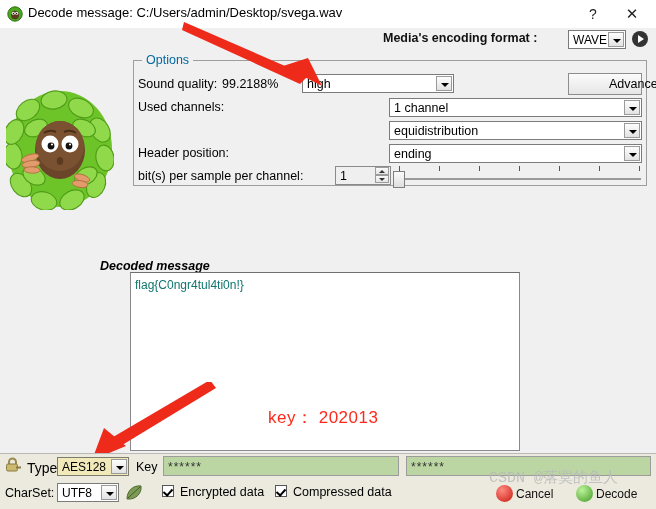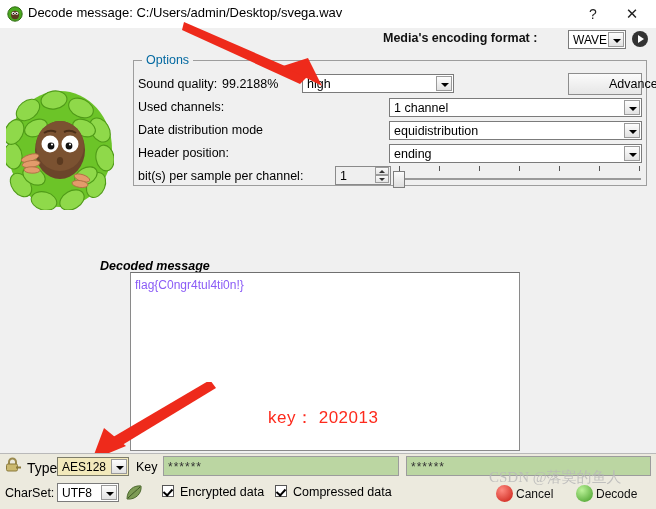"Date distribution mode" span.lbl { html: <span>Date distribution mode</span> -> none }
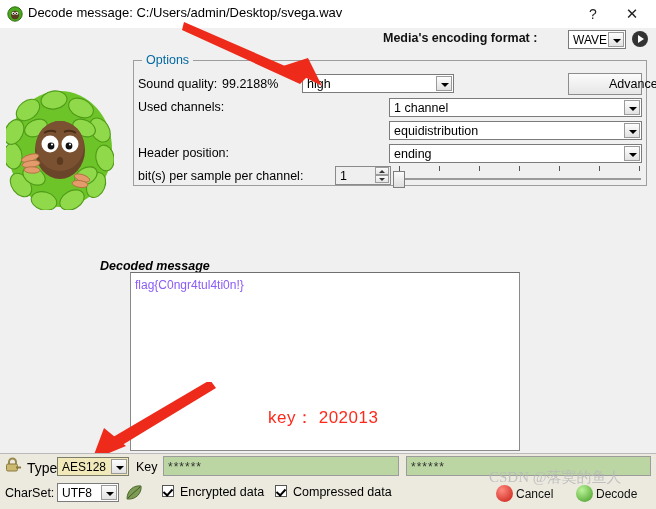"flag{C0ngr4tul4ti0n!}" .dm-text { color: #8b5cf6 -> #0f766e }
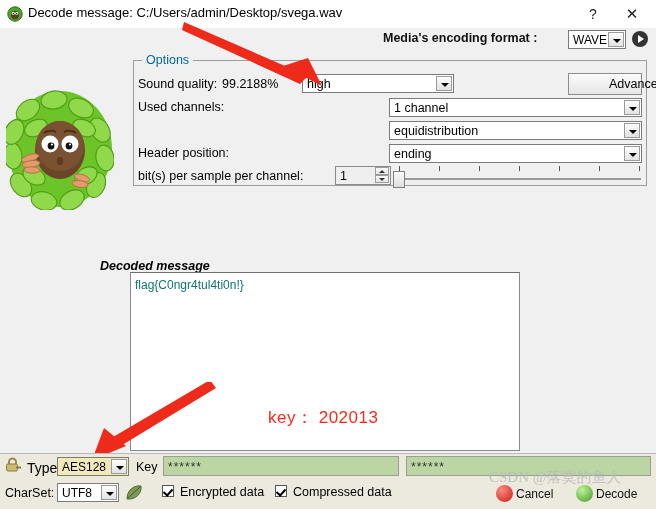"CSDN @落寞的鱼人" .watermark { font-family: Liberation Serif, serif -> Liberation Mono, monospace }
